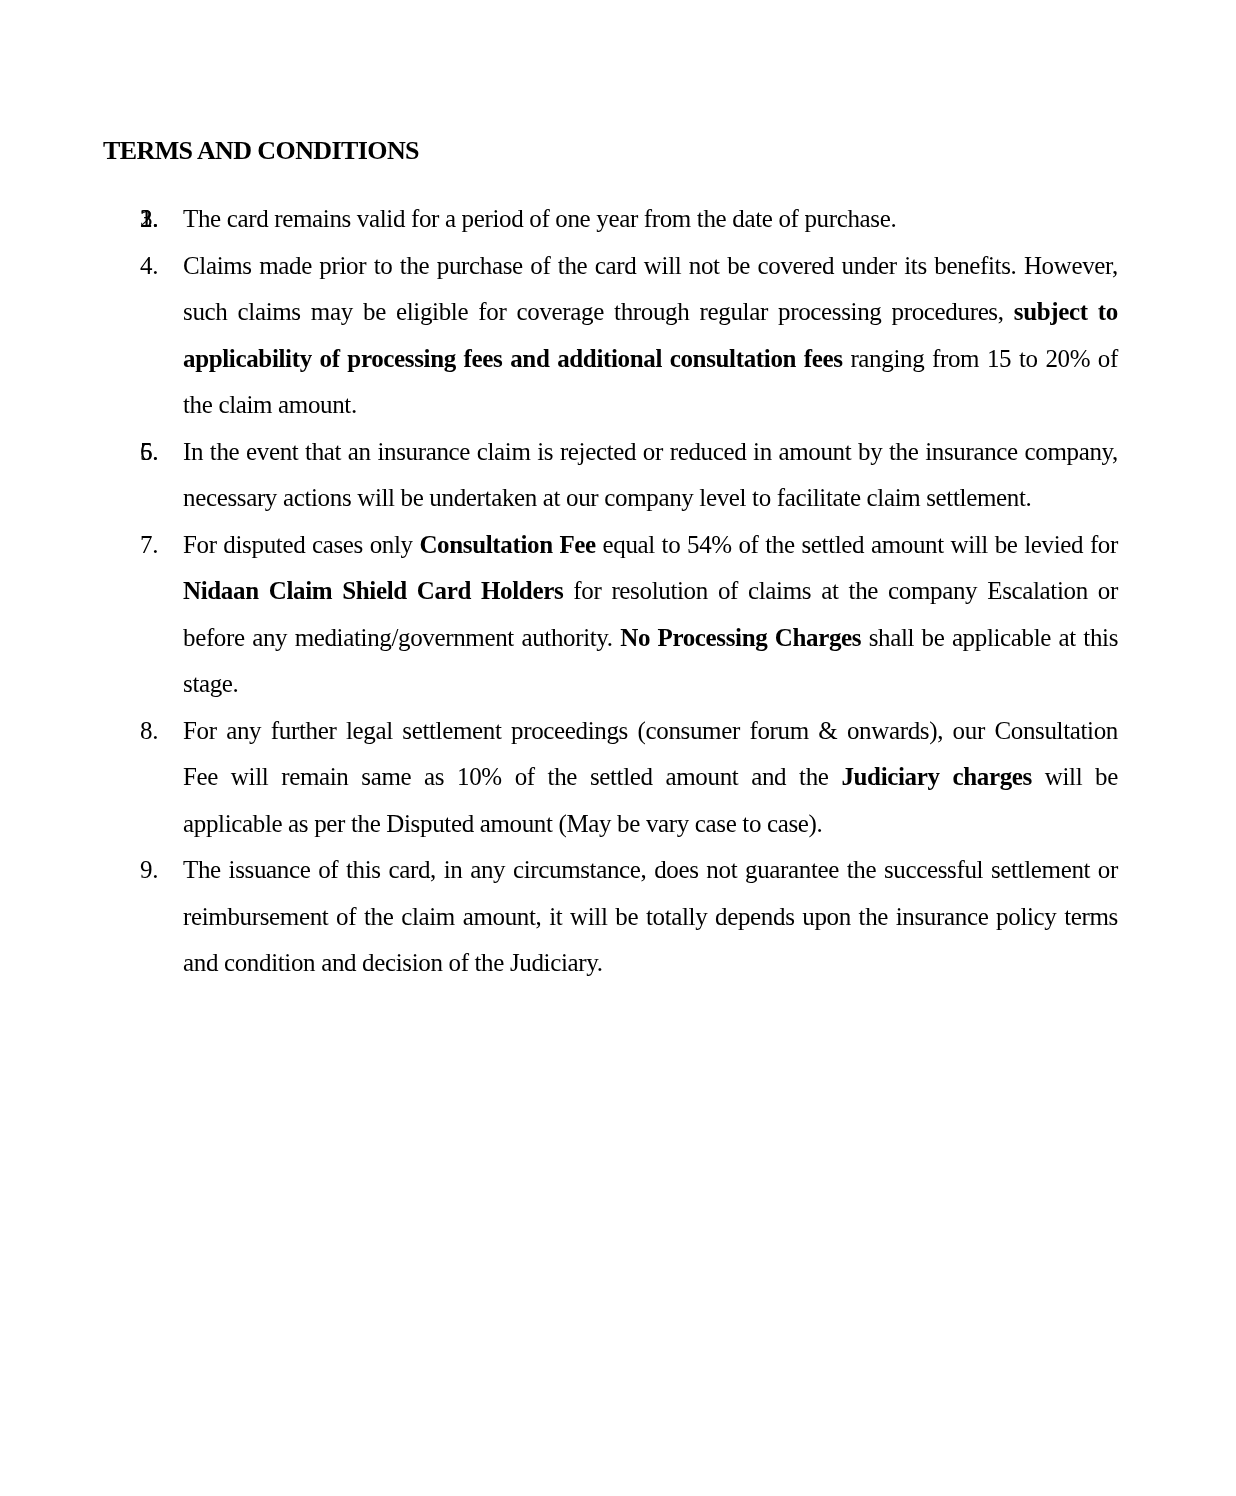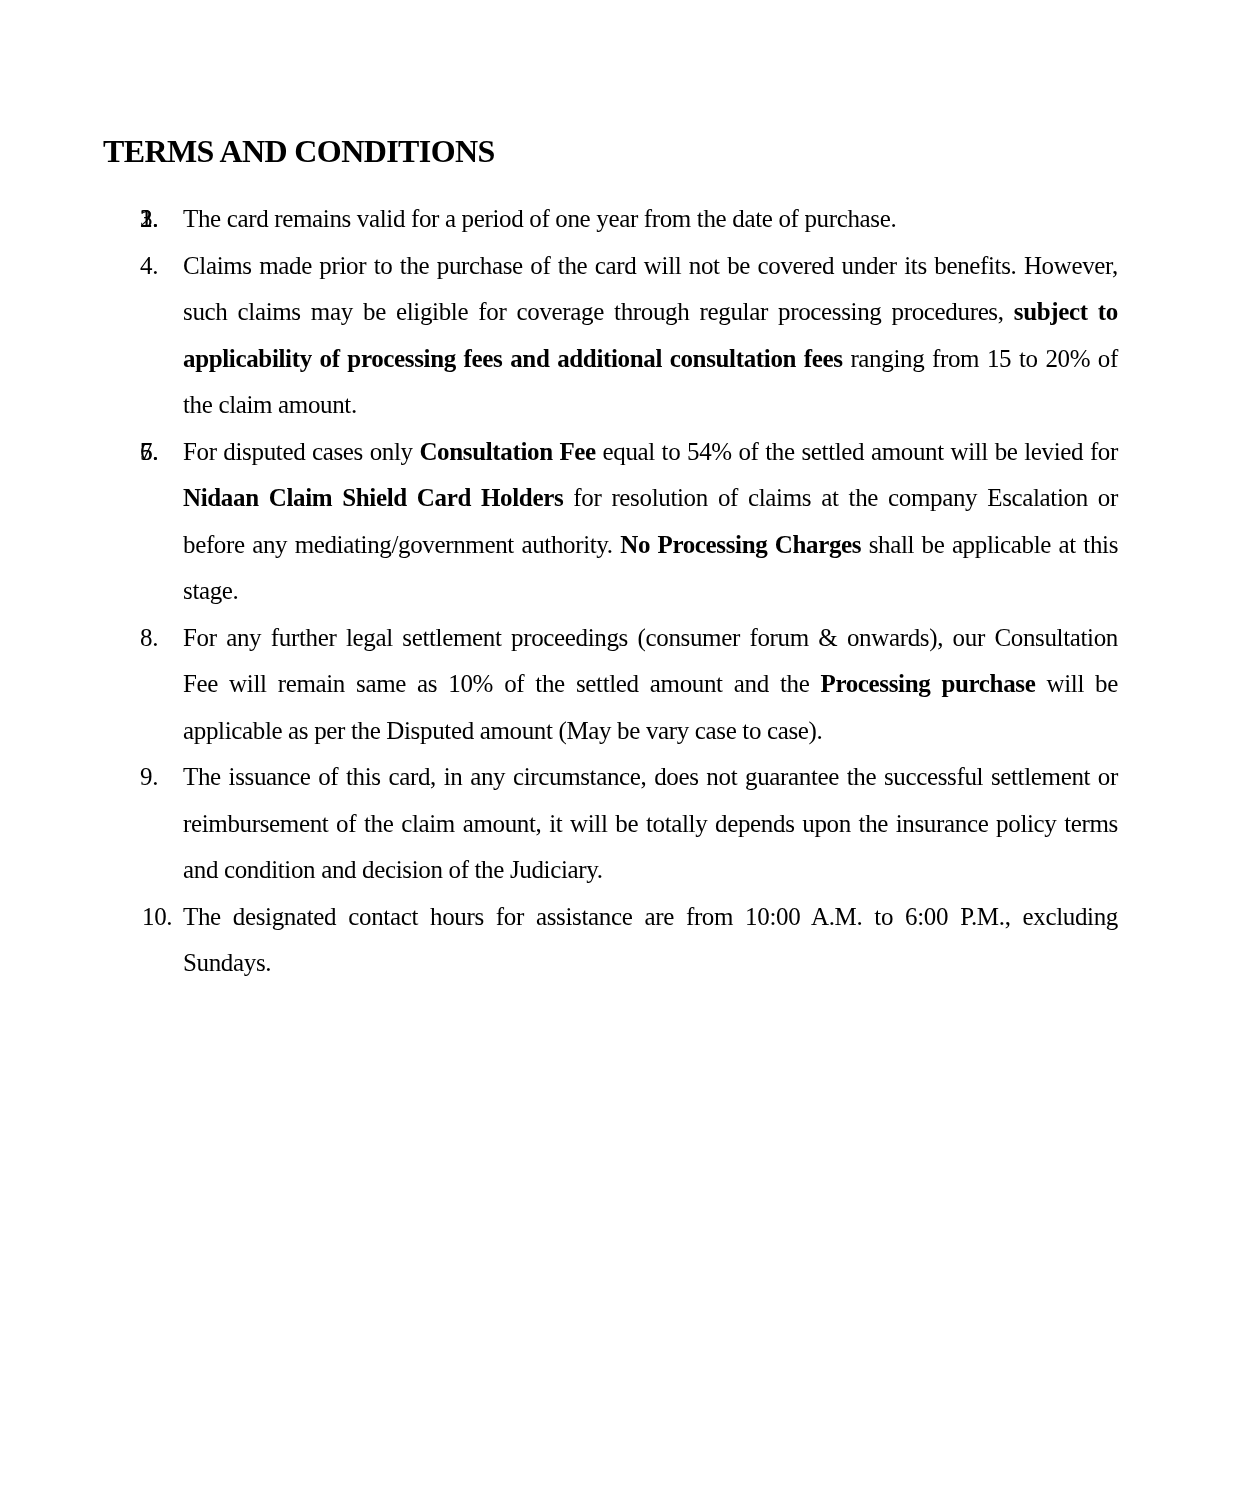"TERMS AND CONDITIONS" .title { font-size: 32px -> 26px }
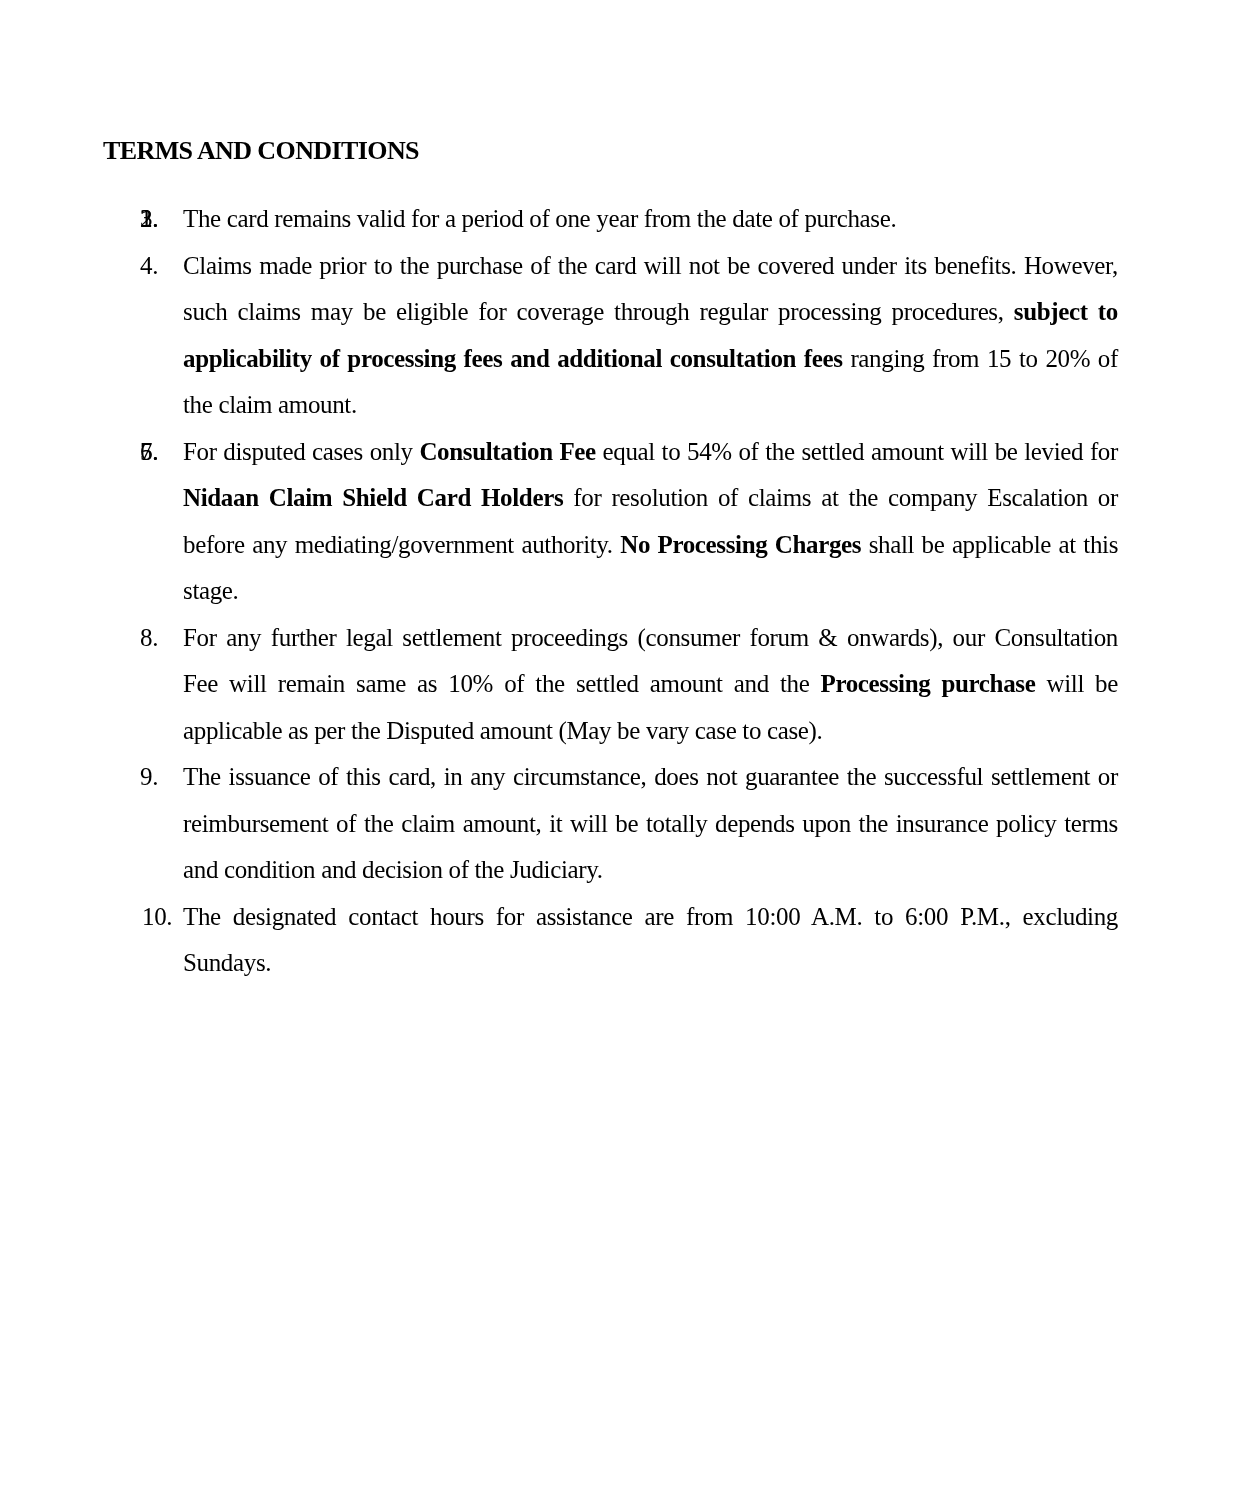"In the event that an" span { html: none -> <span>In the event that an insurance claim is rejected or reduced in amount by the insurance company, necessary actions will be undertaken at our company level to facilitate claim settlement.</span> }
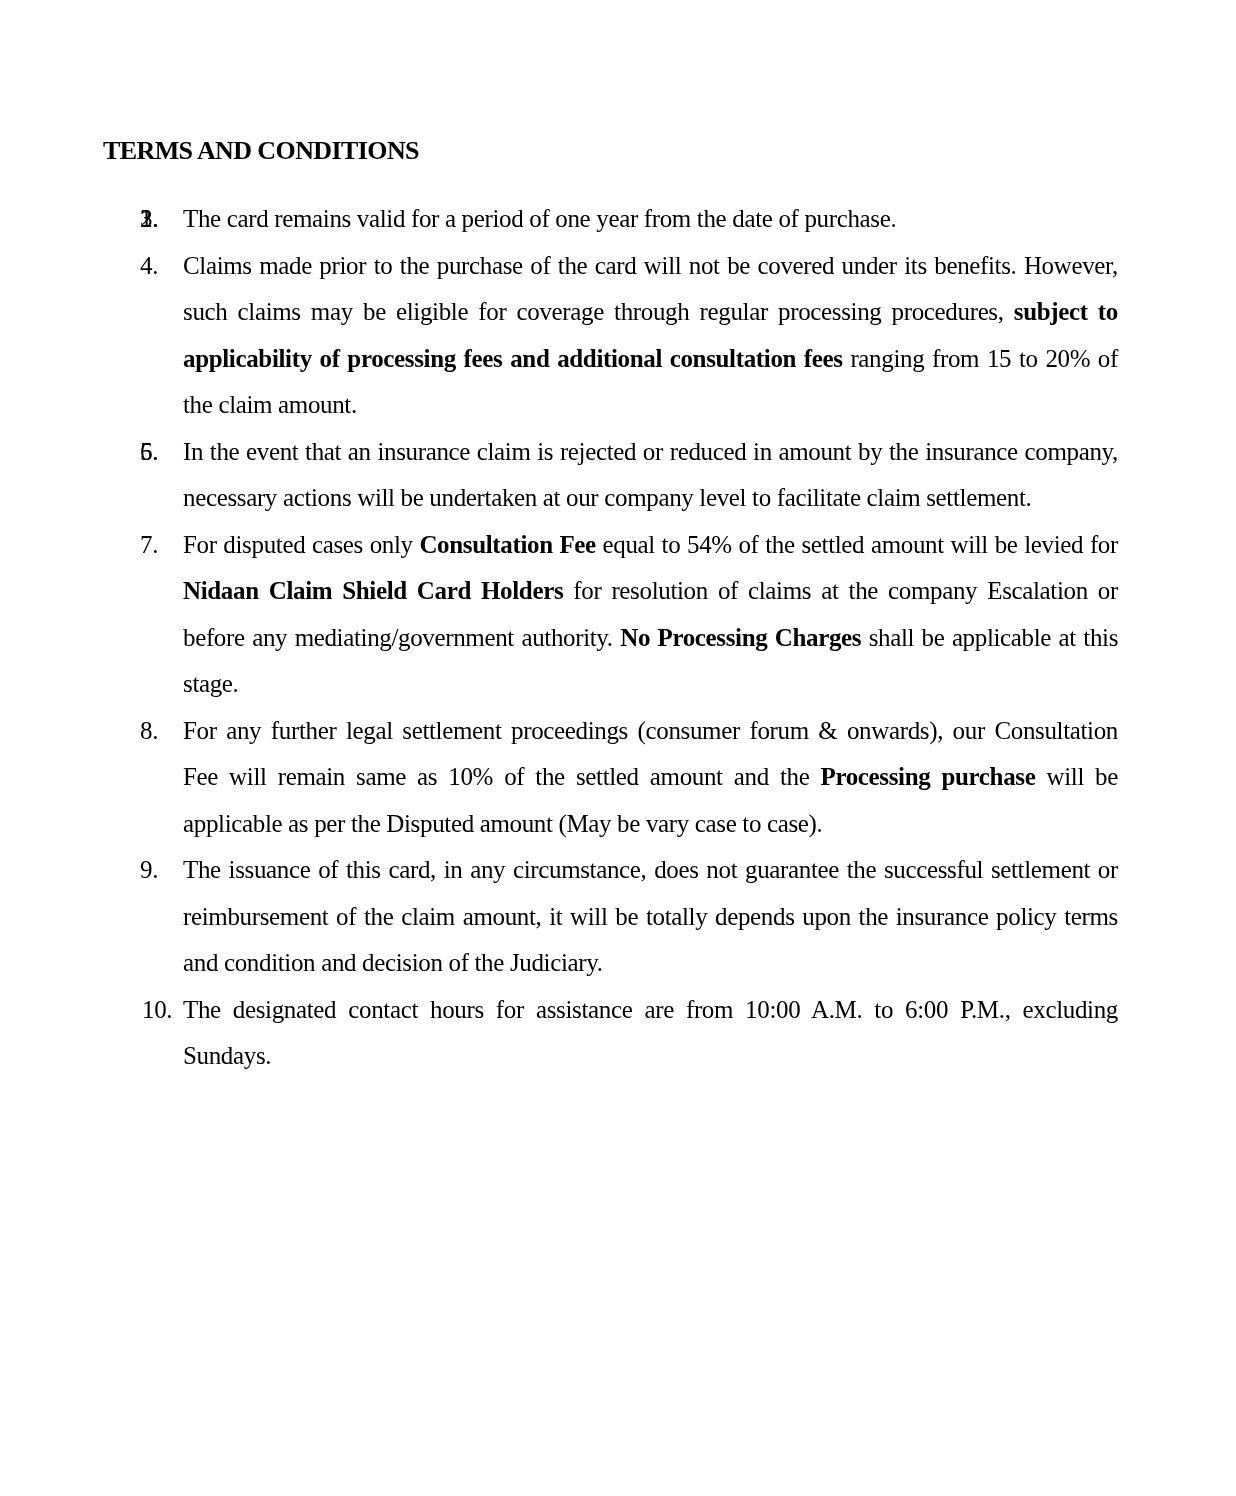"Processing purchase" b { text: Processing purchase -> Judiciary charges }
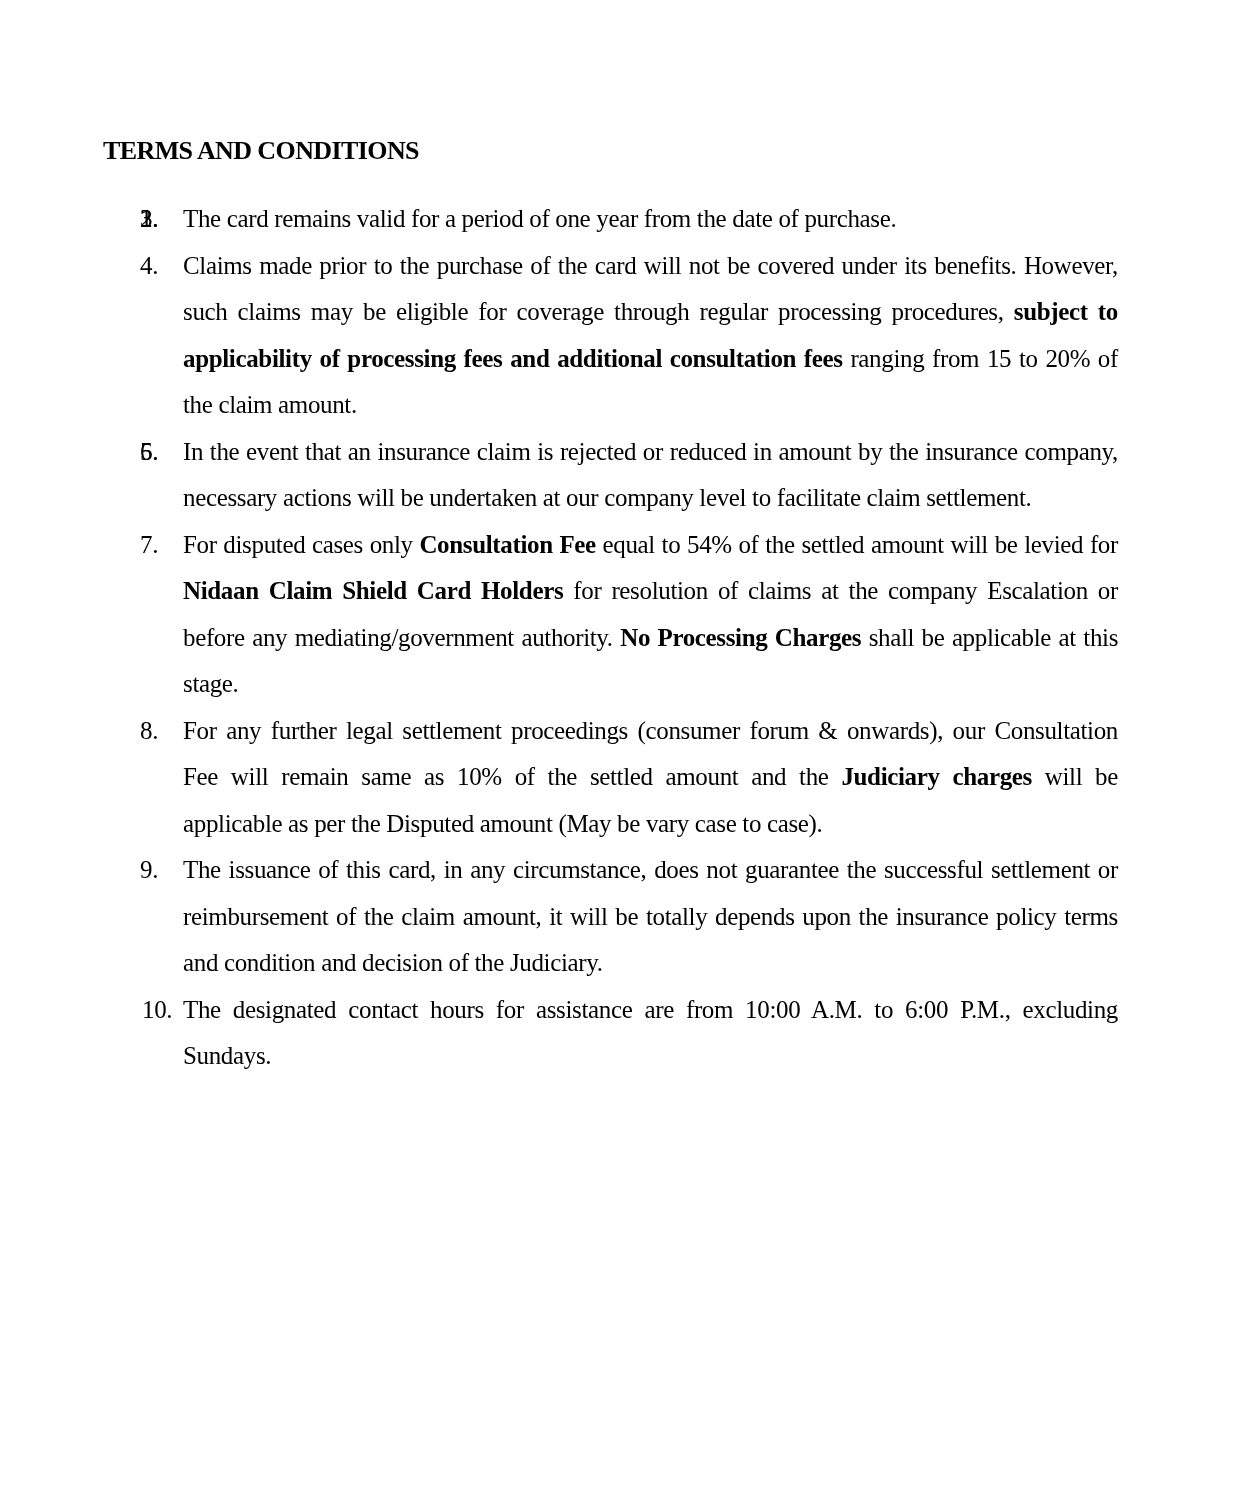"10." li.term { html: <li> <span>10.</span> <span>The designated contact hours for assistance are from 10:00 A.M. to 6:00 P.M., excluding Sundays.</span> </li> -> none }
